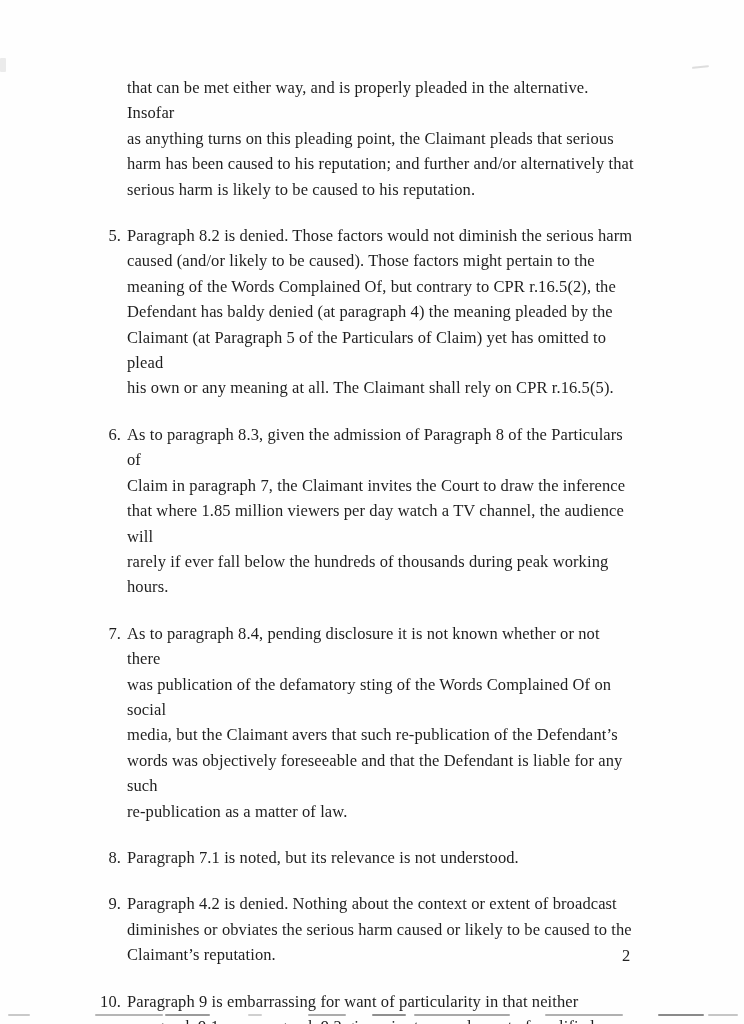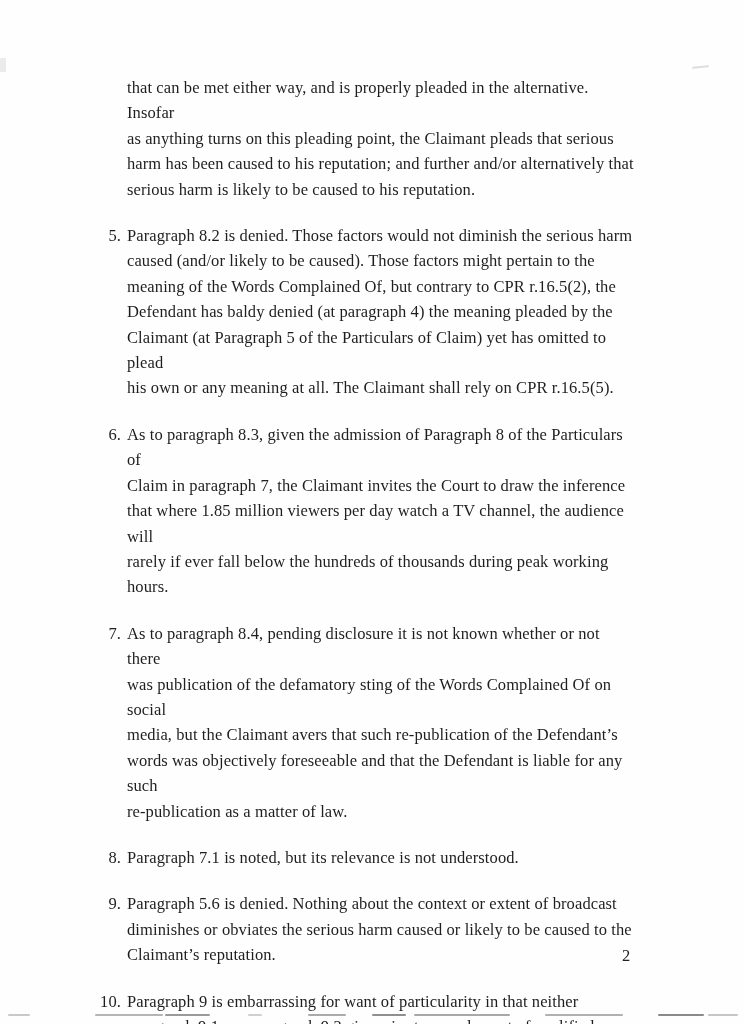"Paragraph 5.6 is denied. Nothing" div.ptext { text: 5.6 -> 4.2 }
